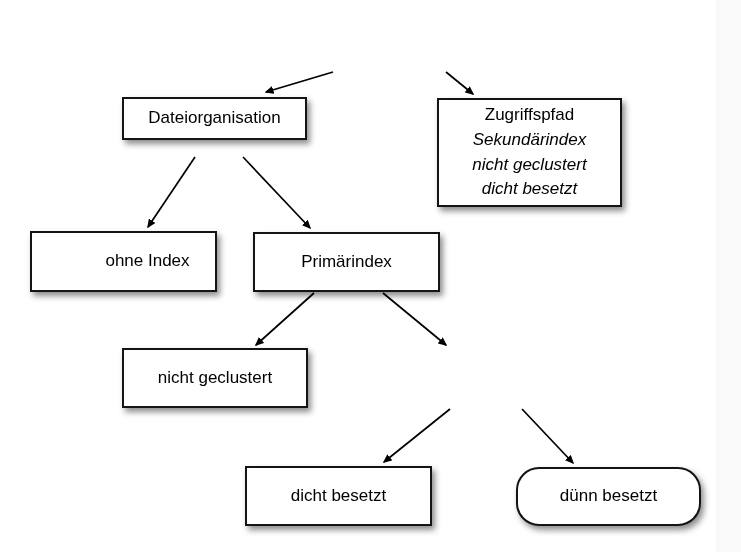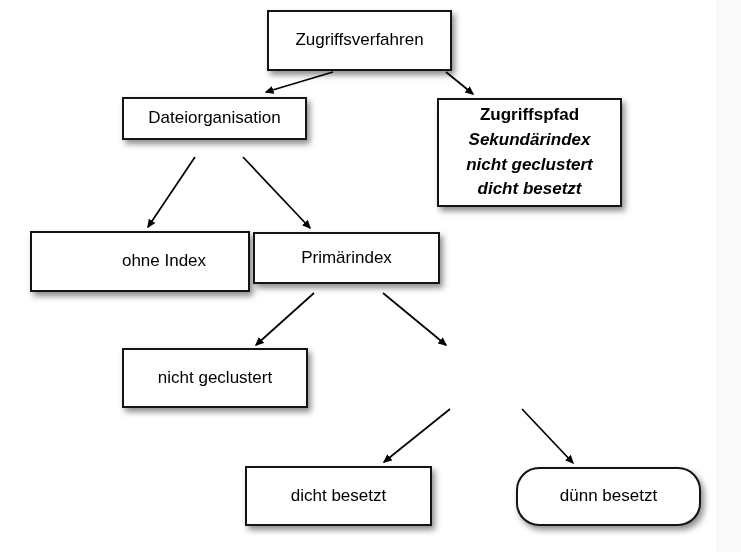"Zugriffsverfahren" div.node { html: <div> <span>Zugriffsverfahren</span> </div> -> none }
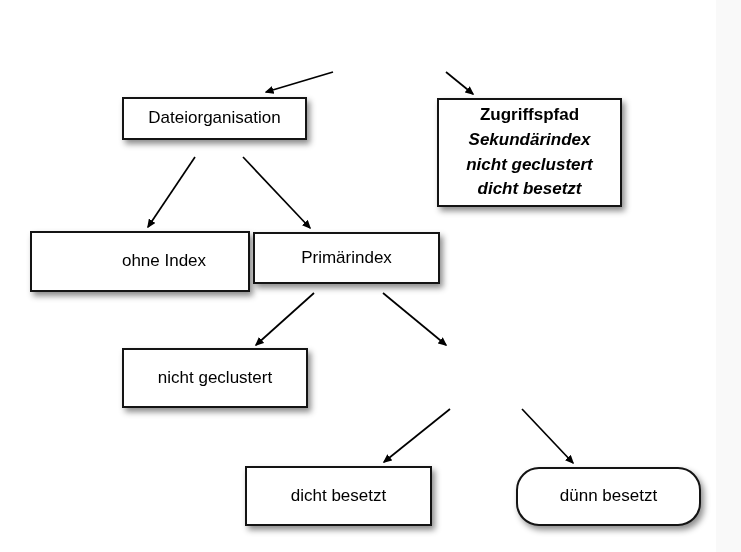"Zugriffspfad" #n-zugriffspfad { font-weight: bold -> none }
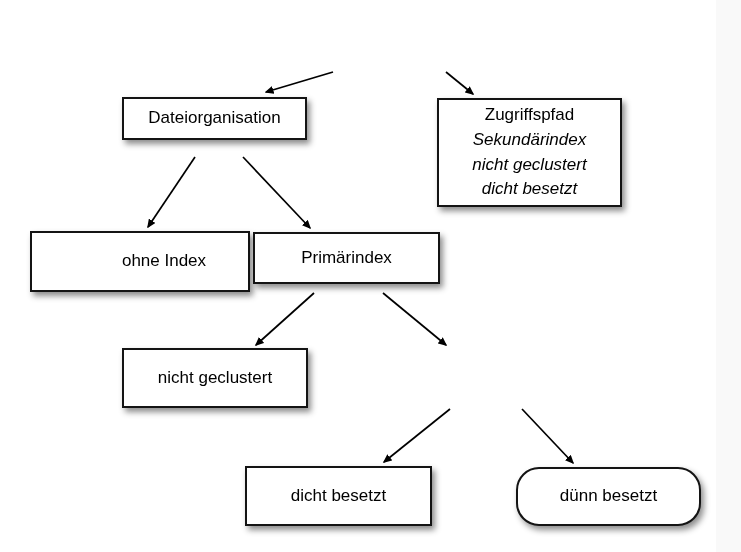"ohne Index" #n-ohne-index { width: 220px -> 187px }
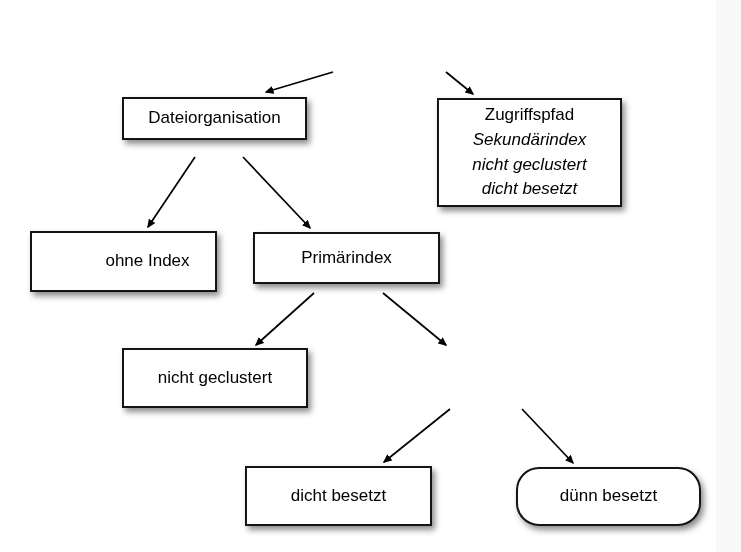"Primärindex" #n-primaerindex { height: 52px -> 60px }
